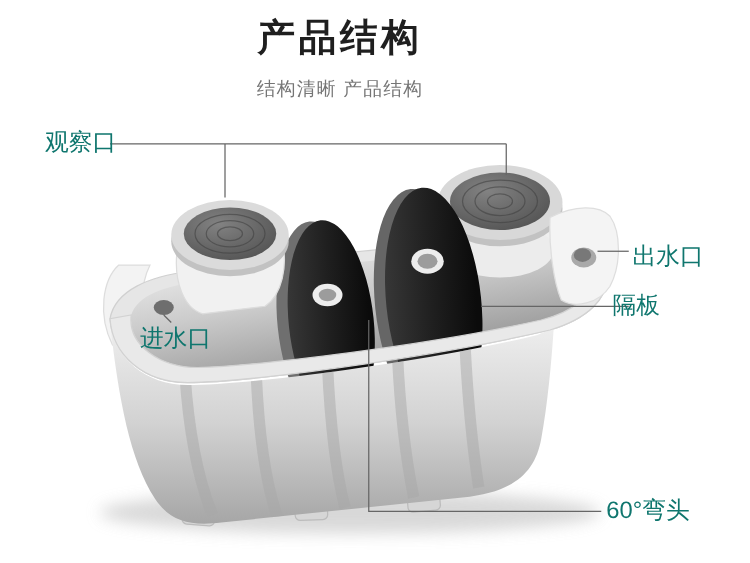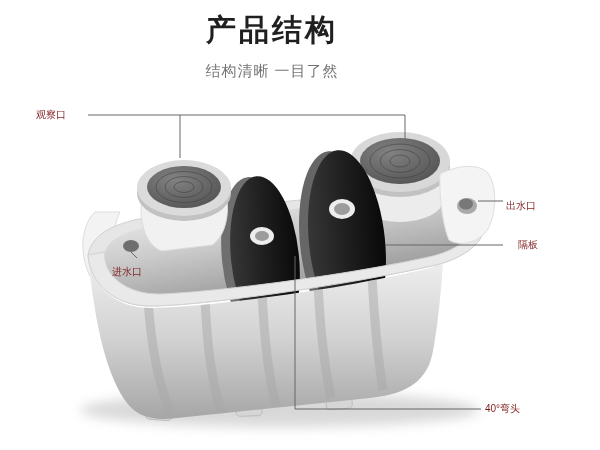"结构清晰 一目了然" div.subtitle { text: 一目了然 -> 产品结构 }
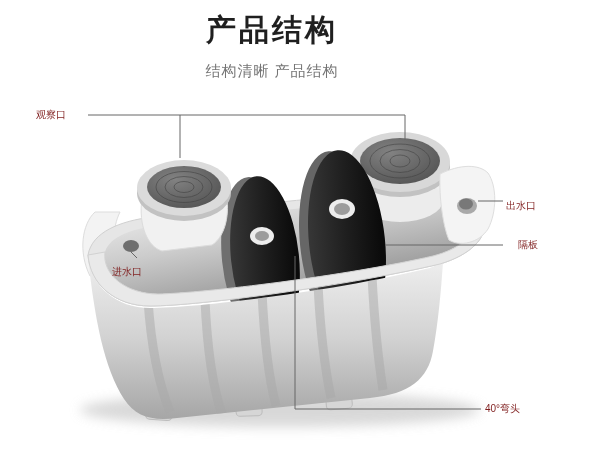"观察口" .callout { color: #7f1d1d -> #0f766e; font-size: 10px -> 19px }
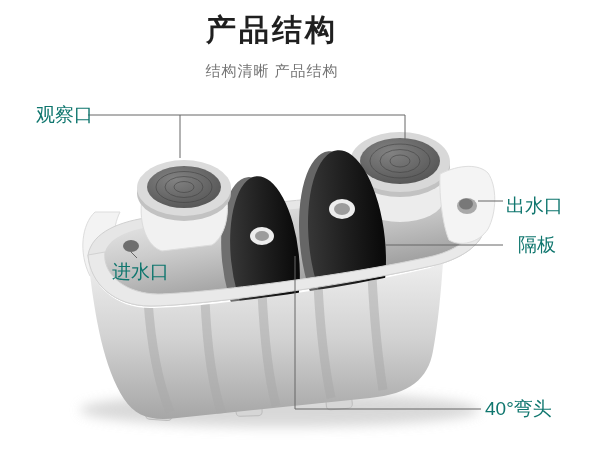"隔板" #co-partition { left: 518px -> 490px }
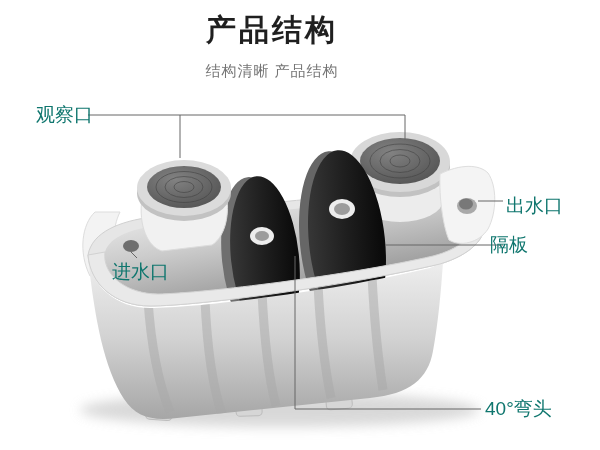"40°弯头" div.callout { text: 40 -> 60 }
